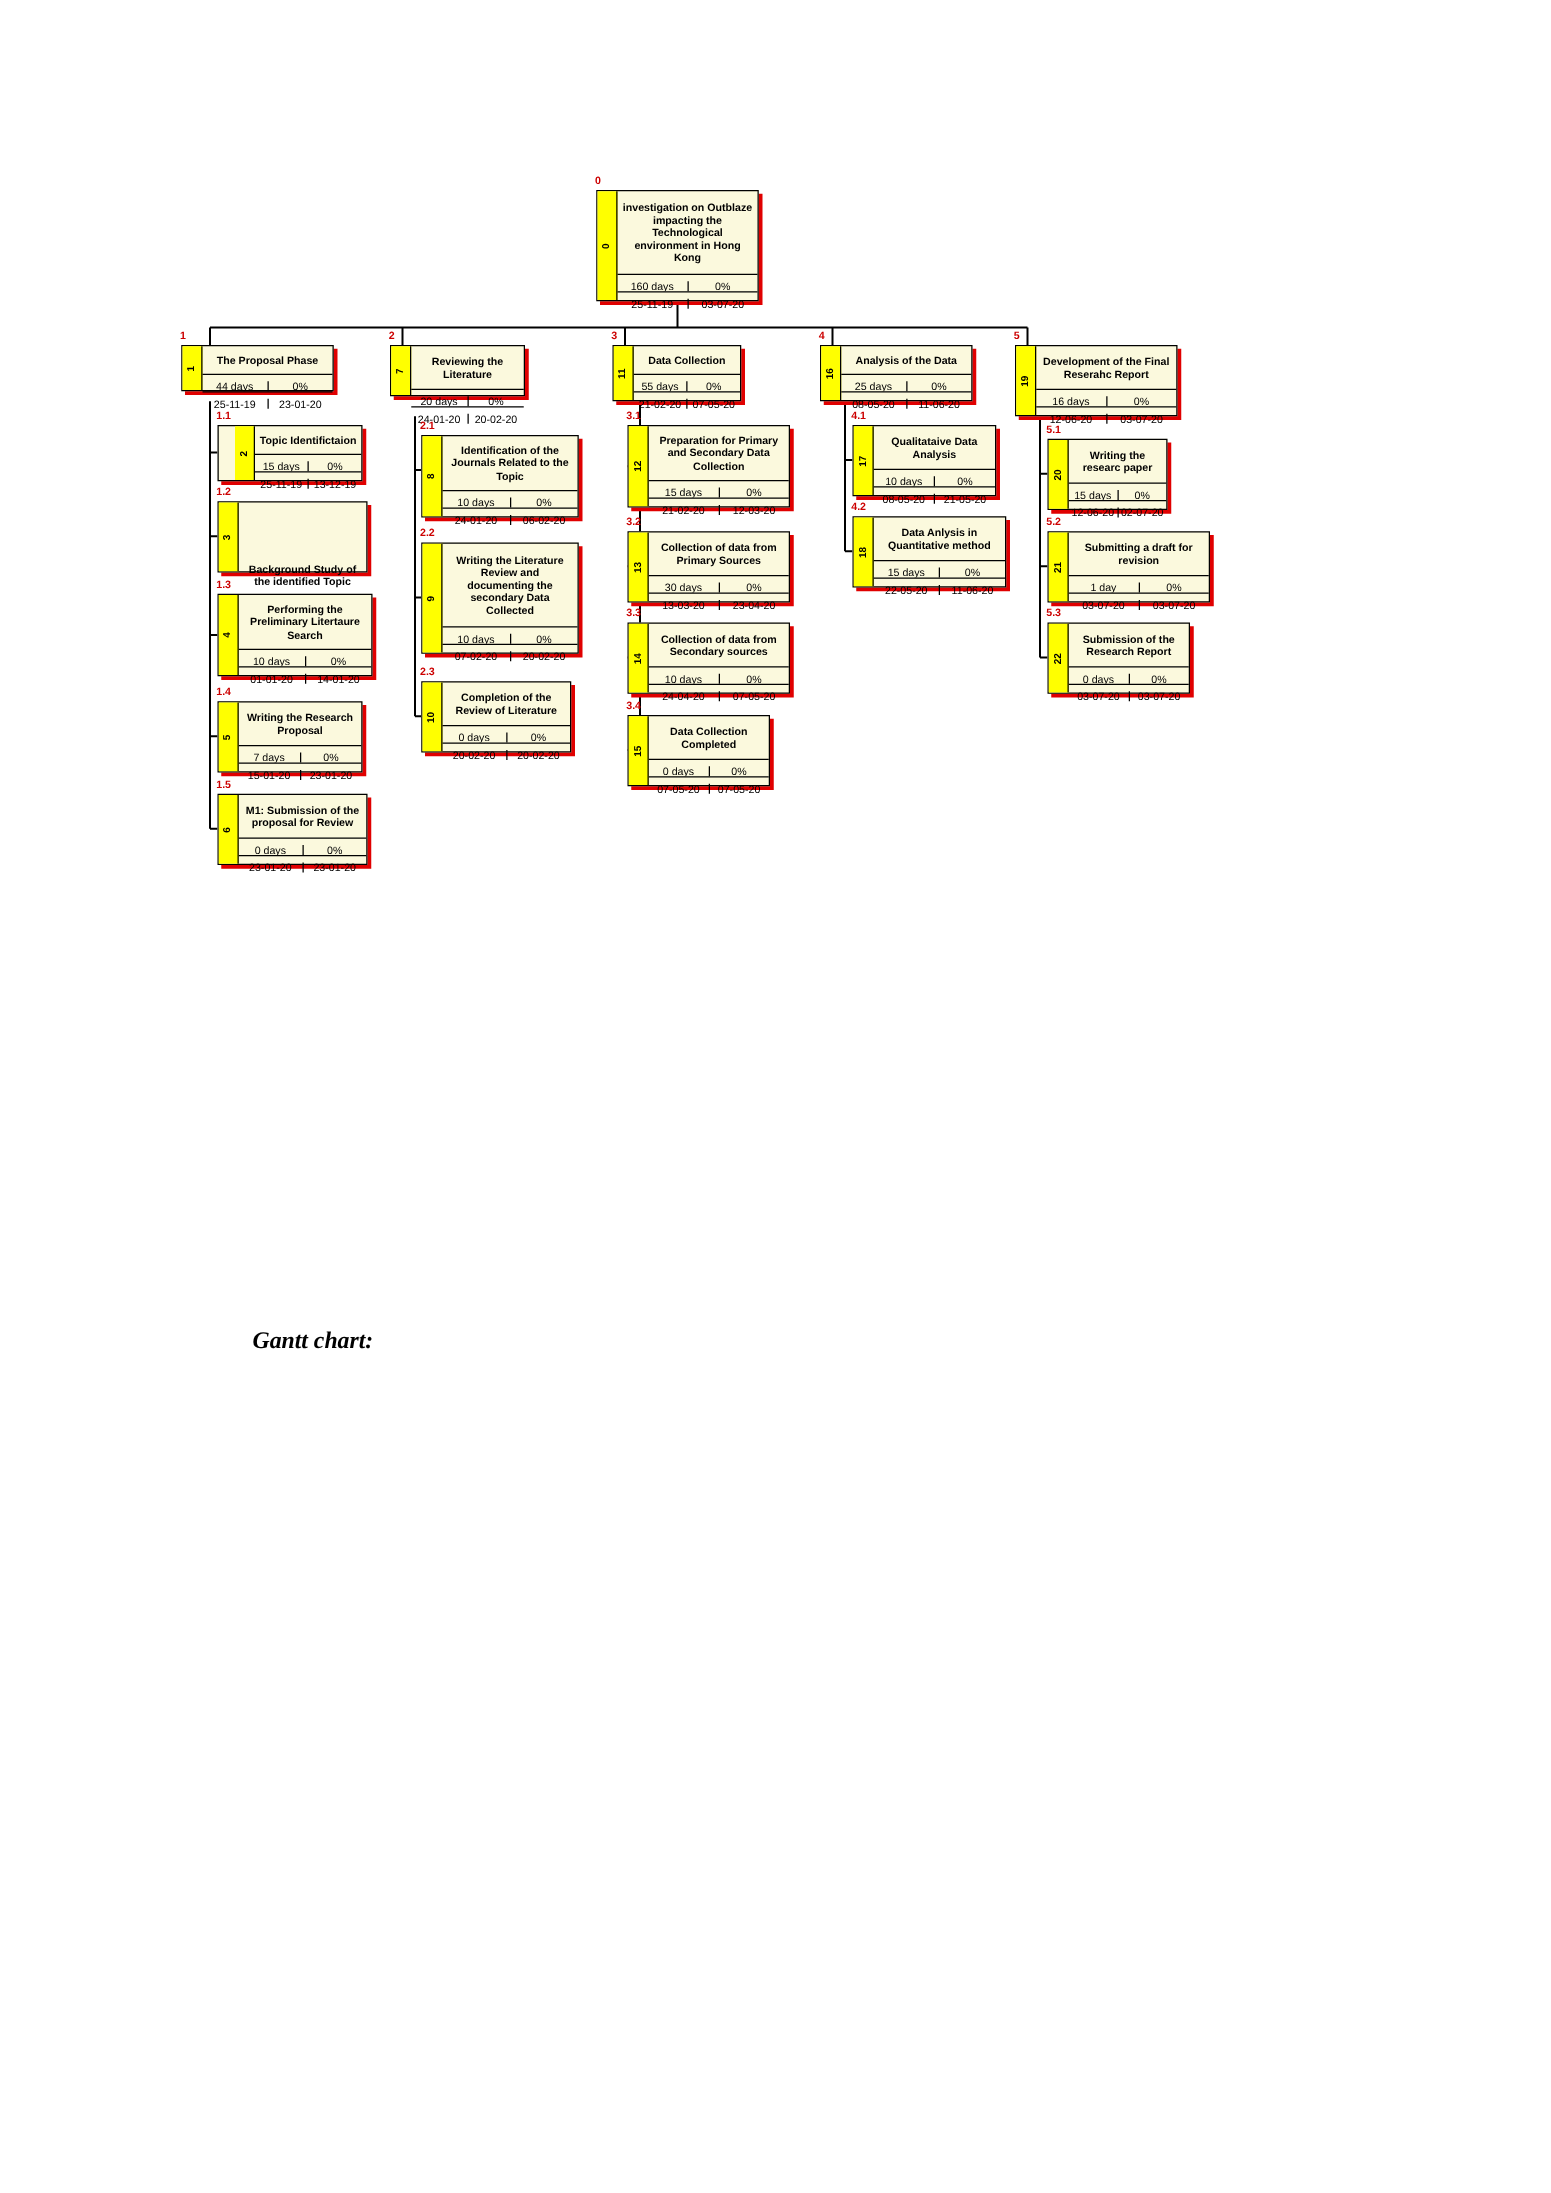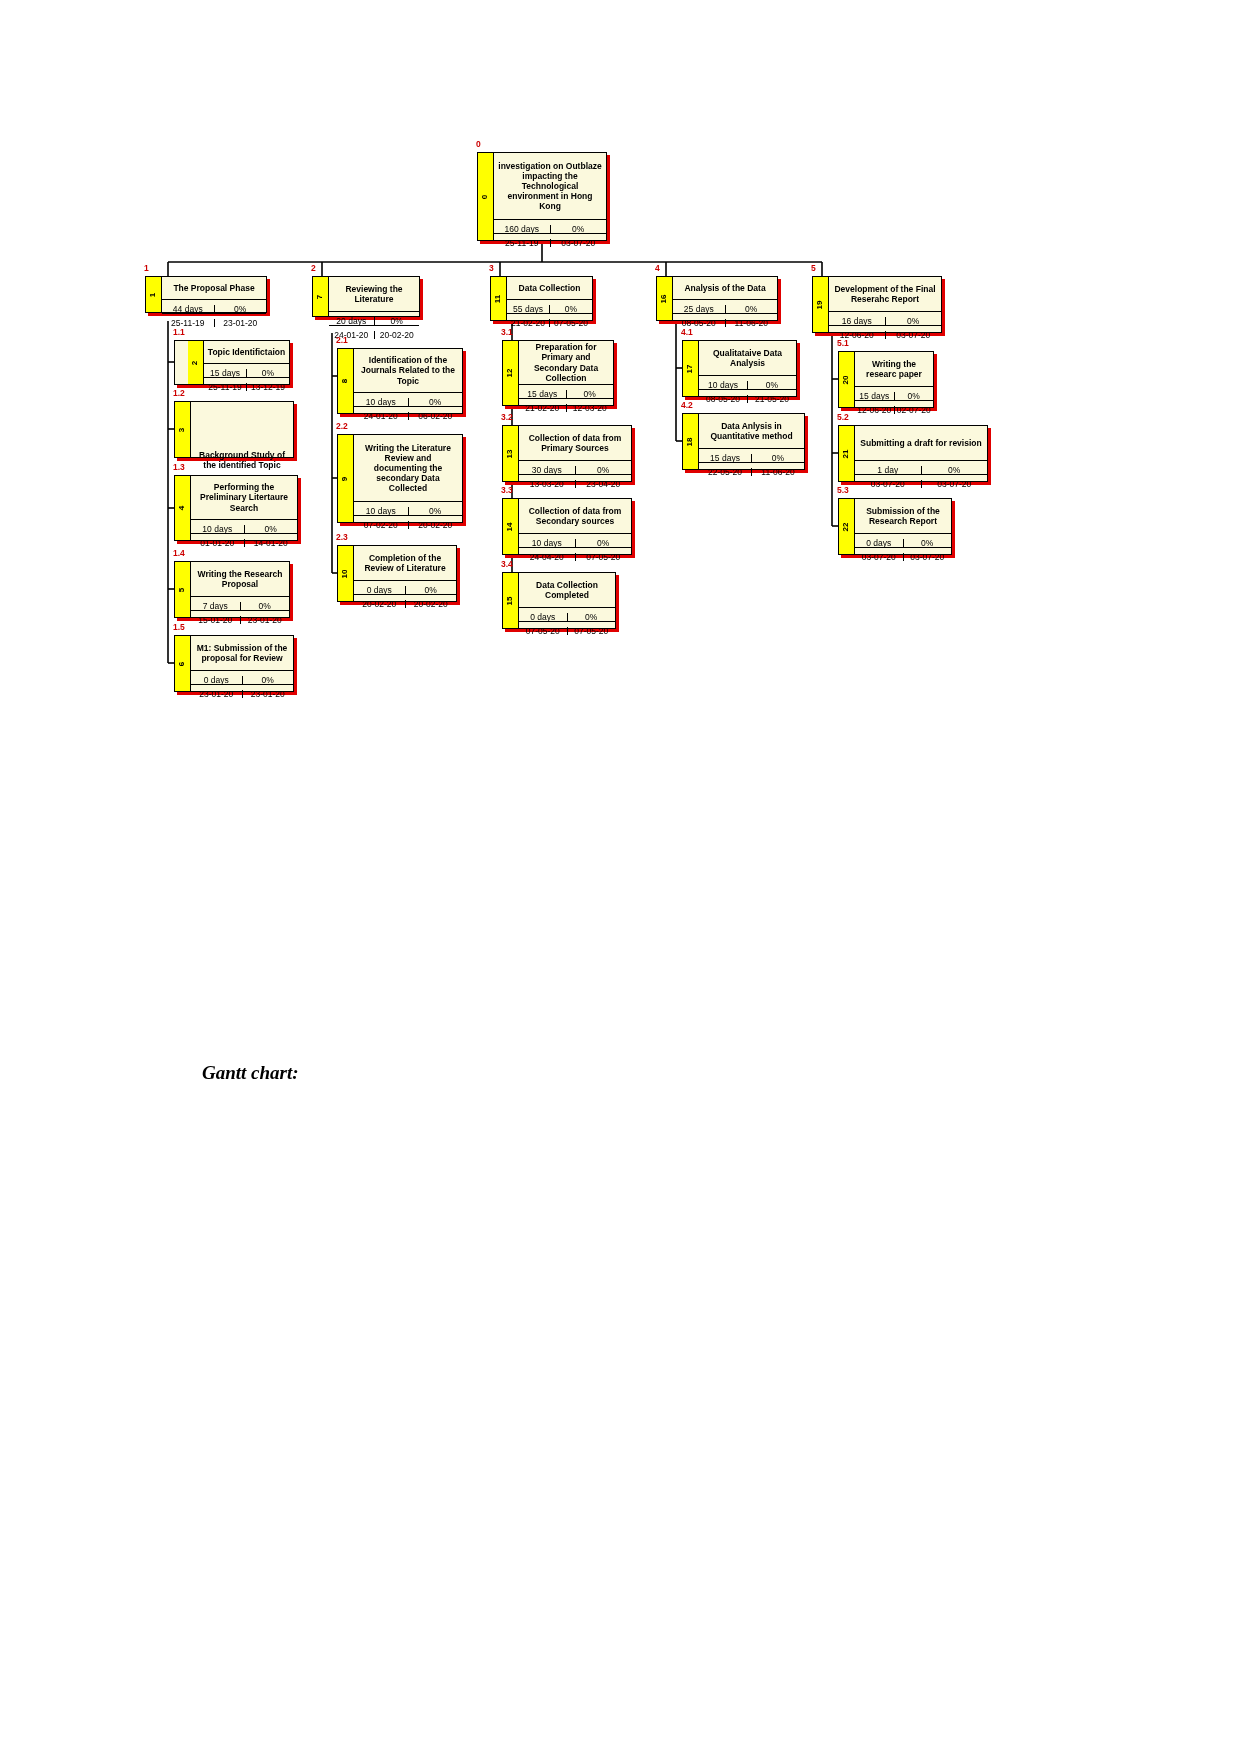"Preparation for Primary and Secondary" div.node { width: 112px -> 130px }
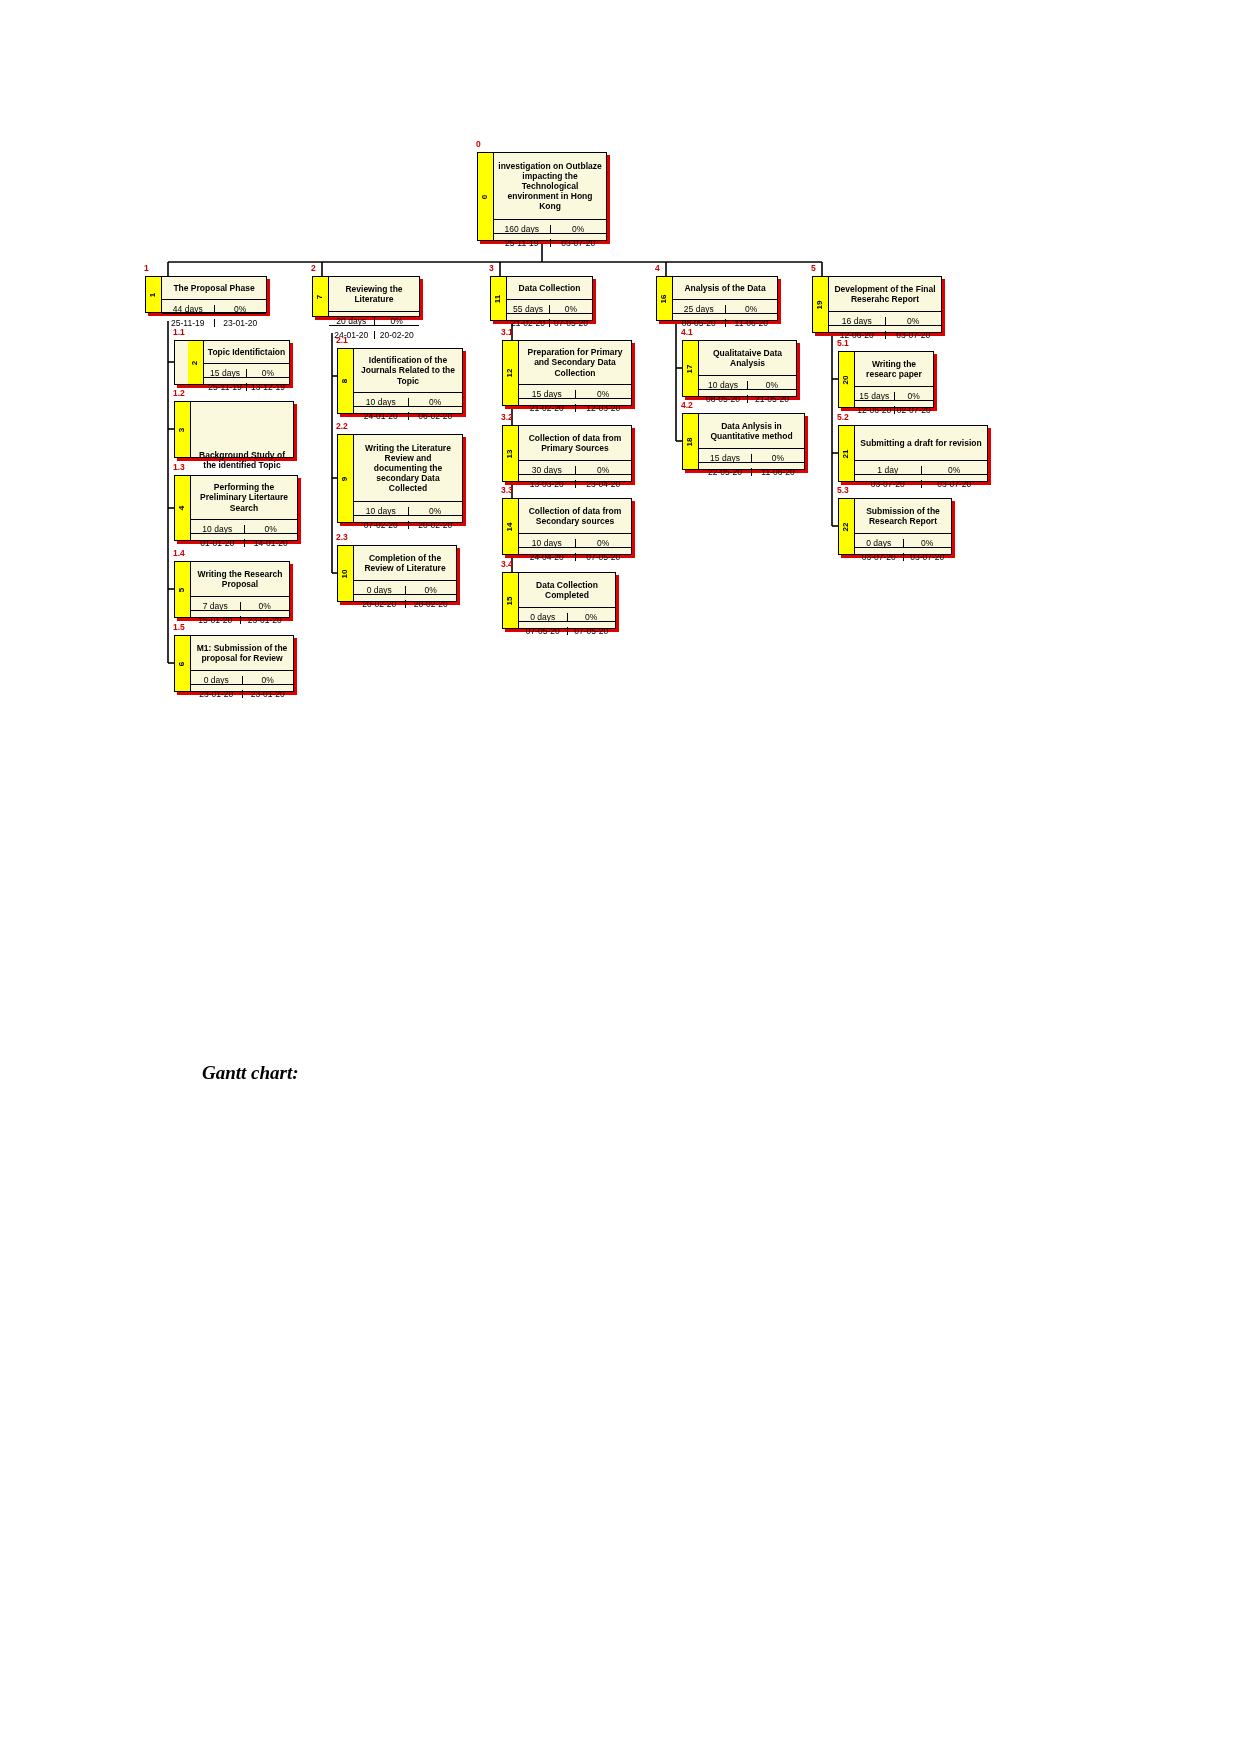"Submitting a draft for revision" div.node { width: 150px -> 130px }
